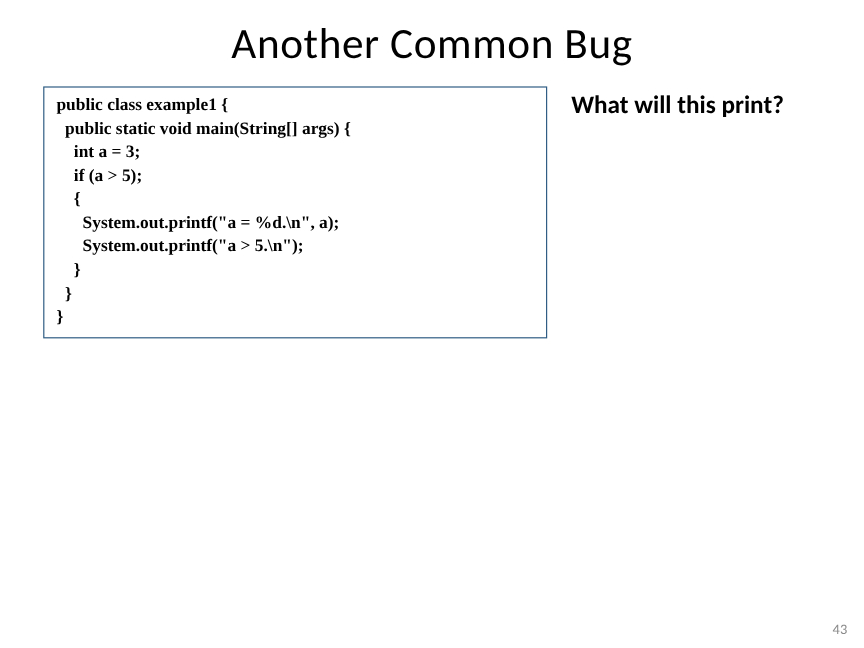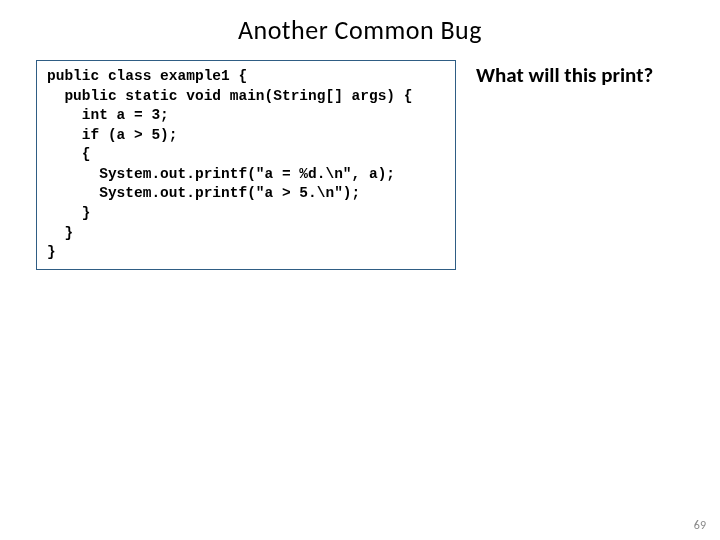"Another Common Bug" .title { font-size: 26px -> 36px }
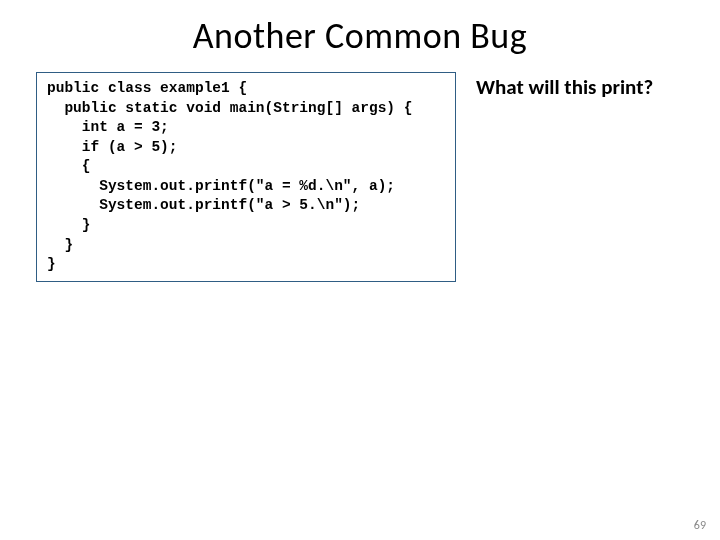"public class example1 { public" .code-box { font-family: Liberation Mono, monospace -> Liberation Serif, serif }
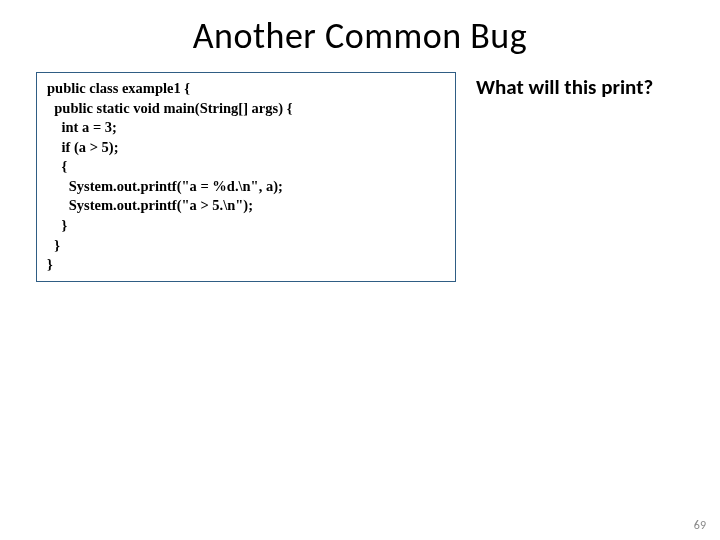"69" div.page-num { text: 69 -> 43 }
